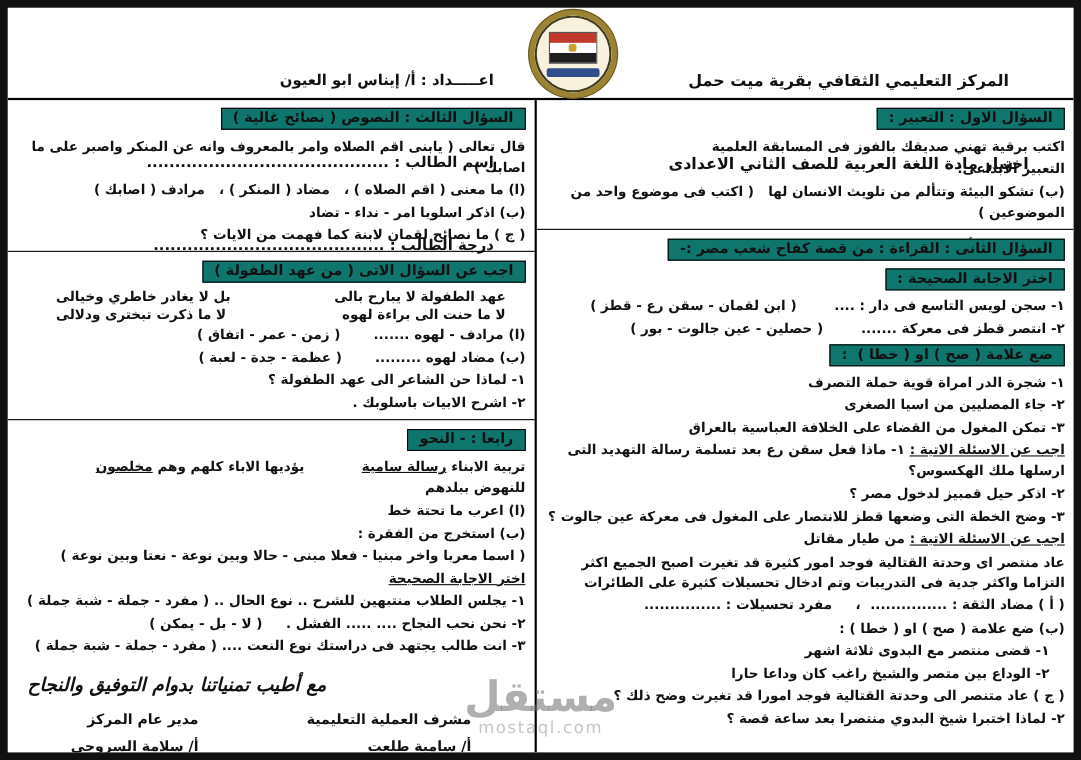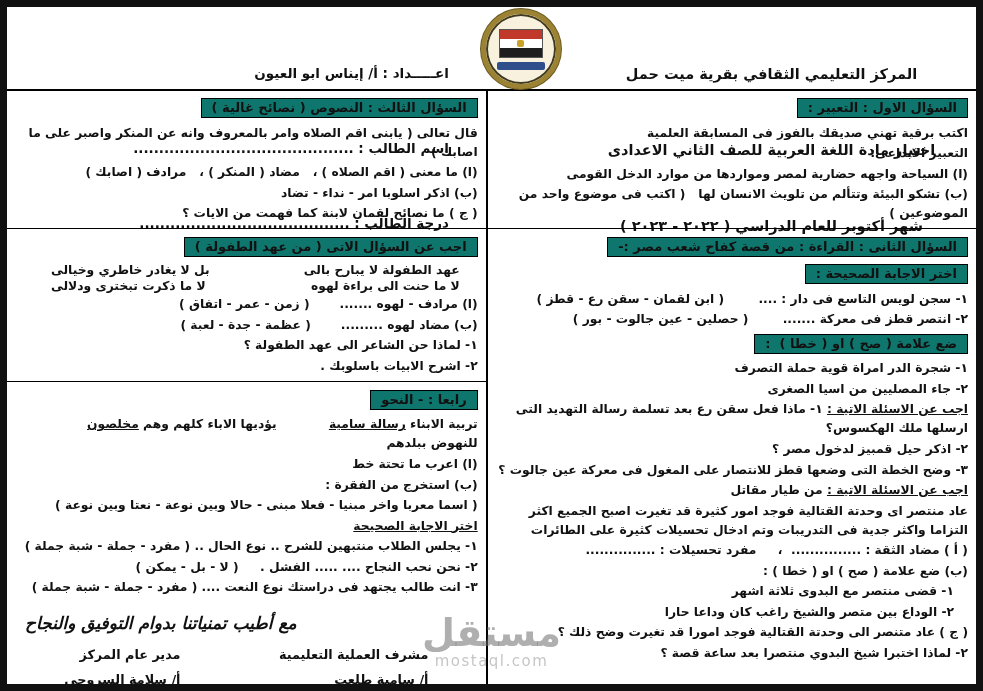"(ا) السياحة واجهه حضارية لمصر" div.ln { html: <div>(ا) السياحة واجهه حضارية لمصر ومواردها من موارد الدخل القومى</div> -> none }
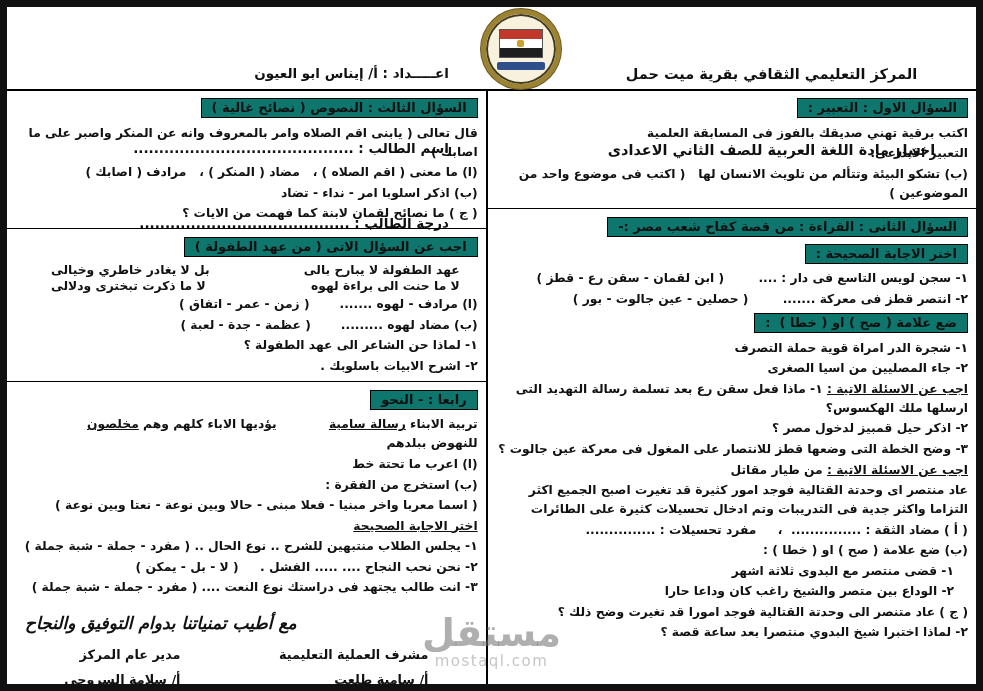"٣- تمكن المغول من القضاء" div.ln { html: none -> <div>٣- تمكن المغول من القضاء على الخلافة العباسية بالعراق</div> }
